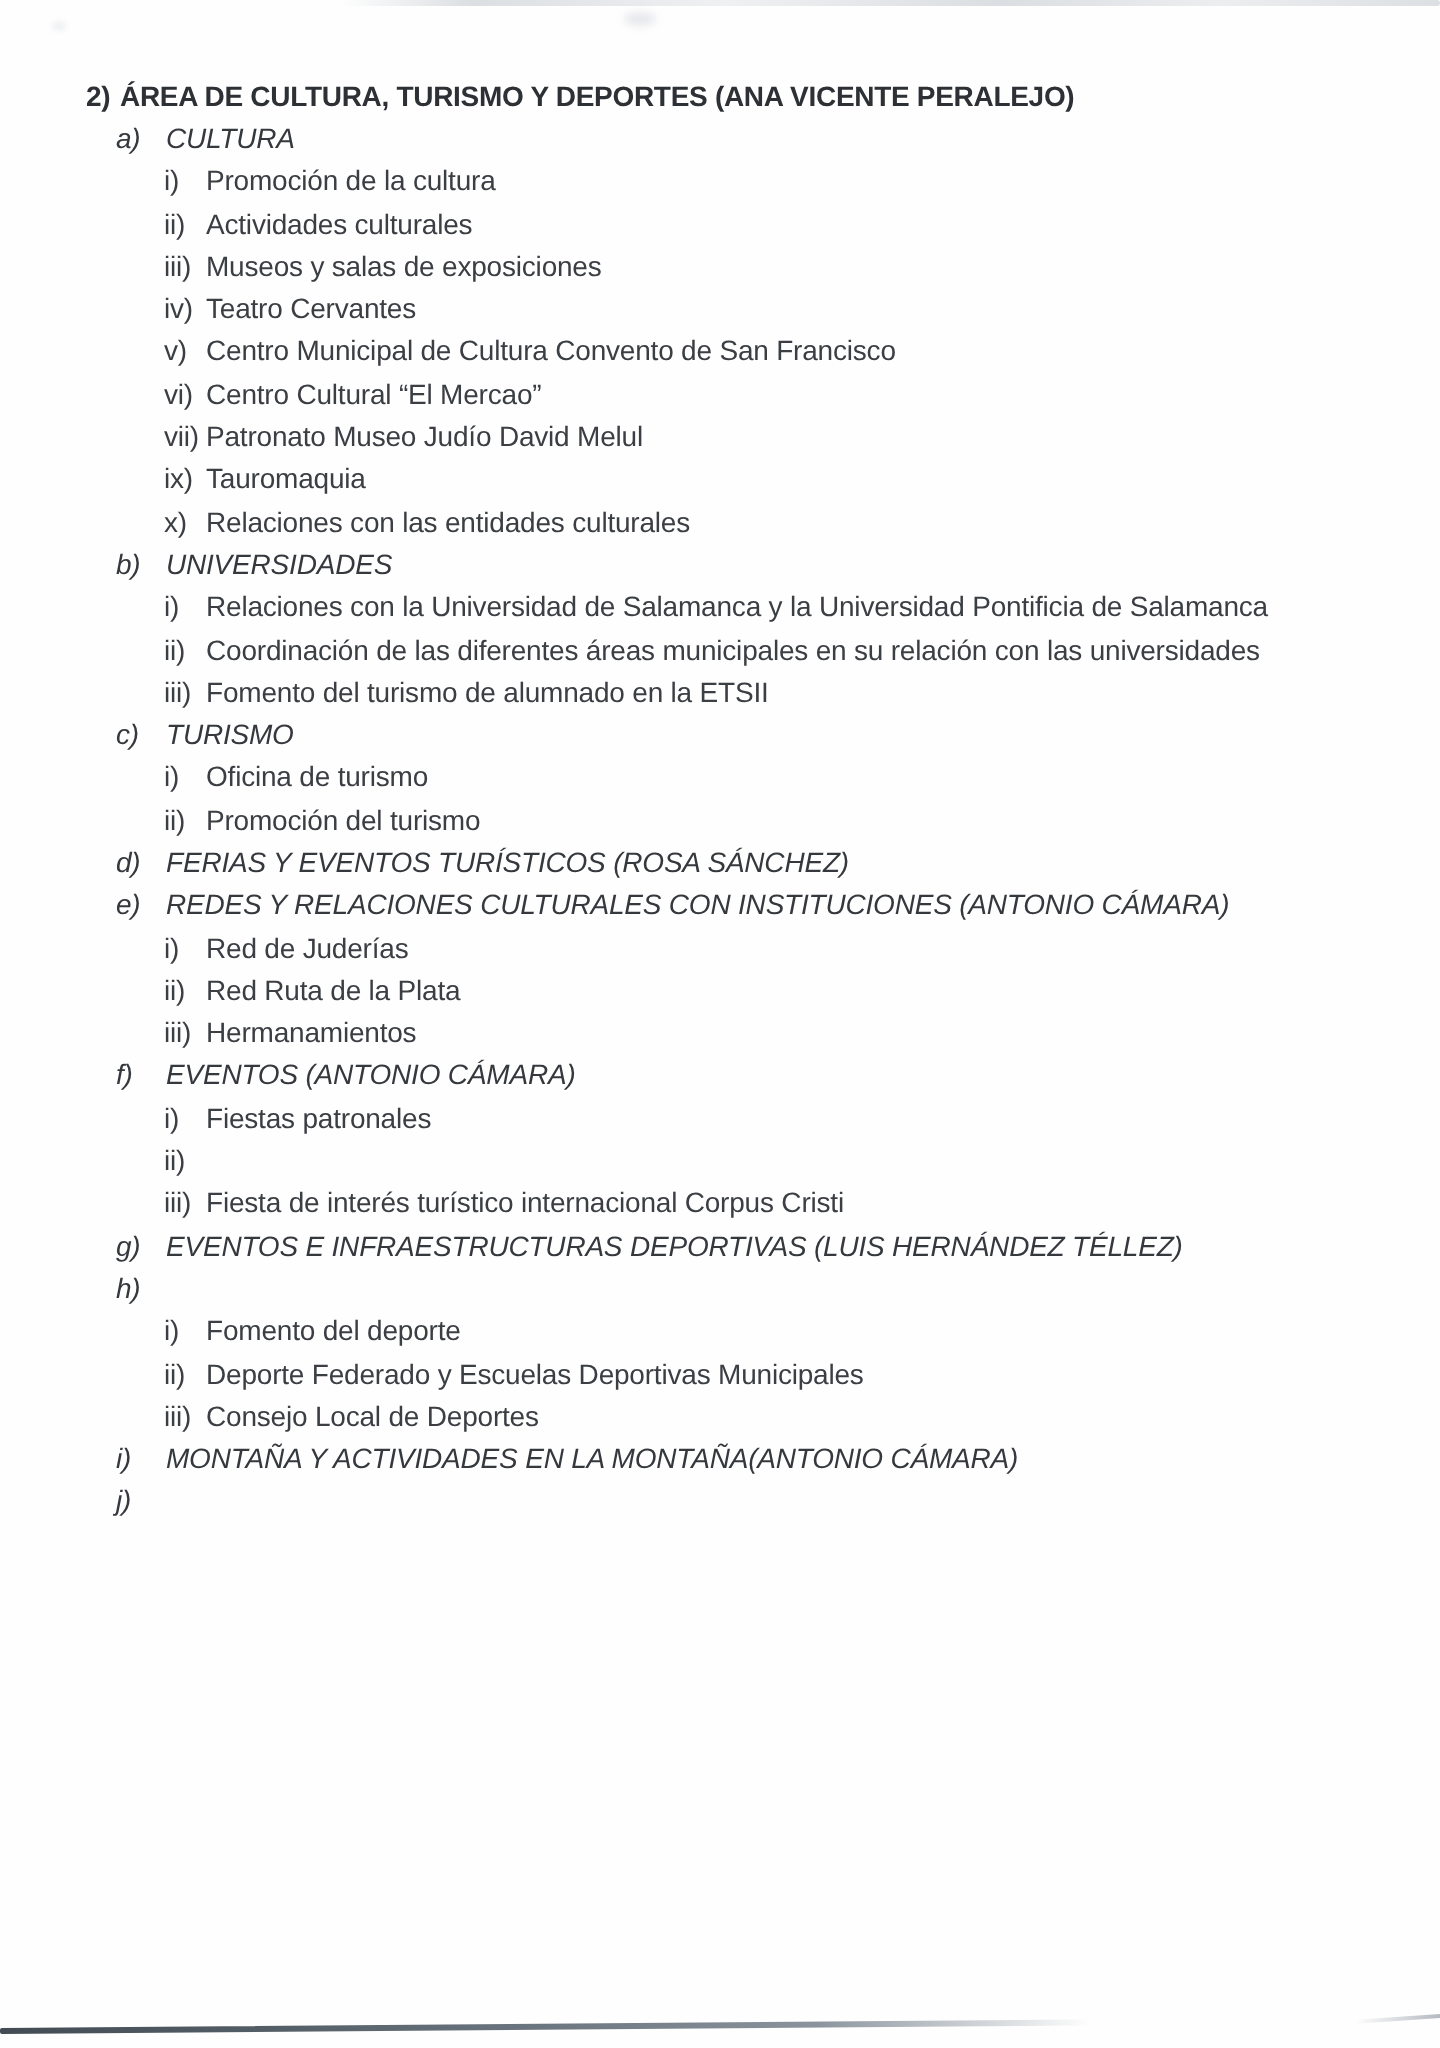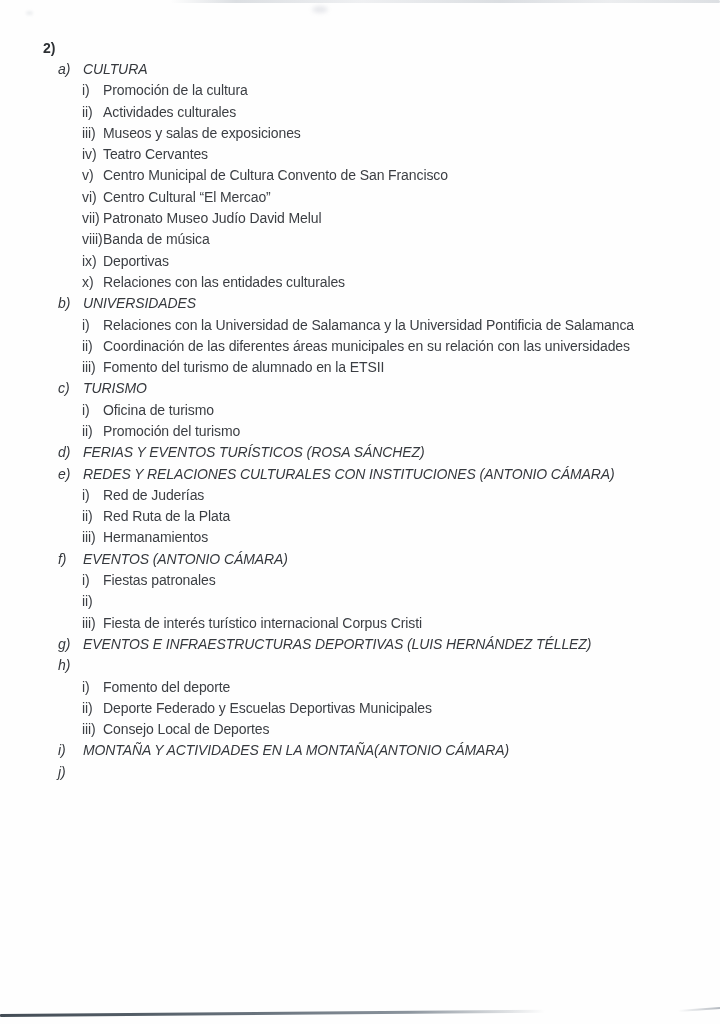"ÁREA DE CULTURA, TURISMO Y" span.heading-title { html: none -> <span>ÁREA DE CULTURA, TURISMO Y DEPORTES (ANA VICENTE PERALEJO)</span> }
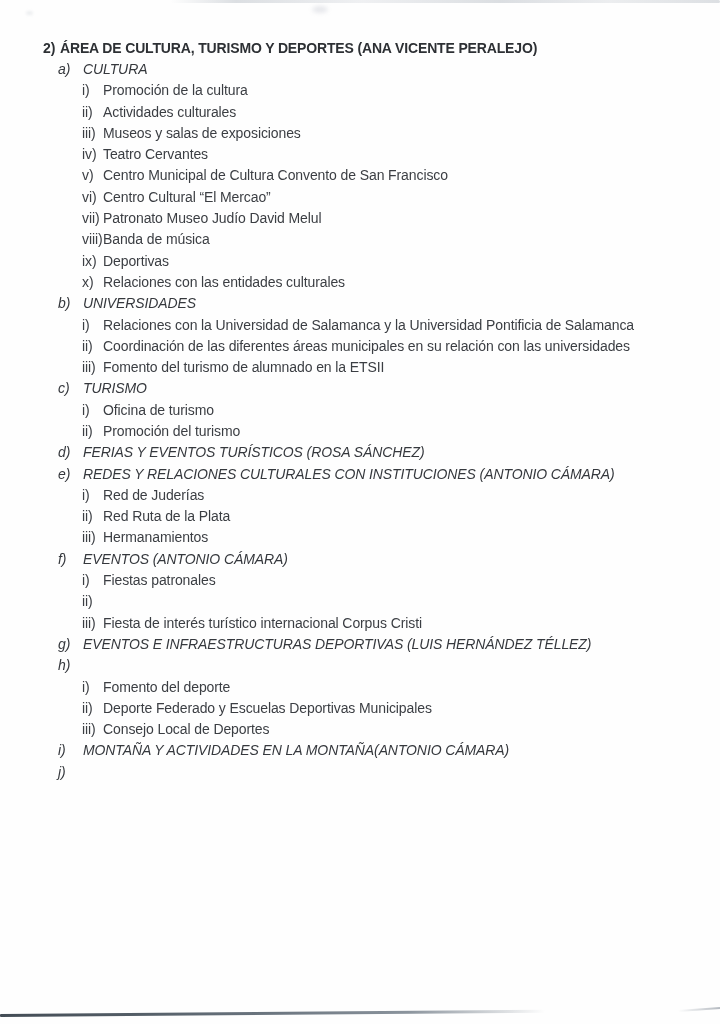"viii)" div.row { html: <div> <span>viii)</span> <span>Banda de música</span> </div> -> none }
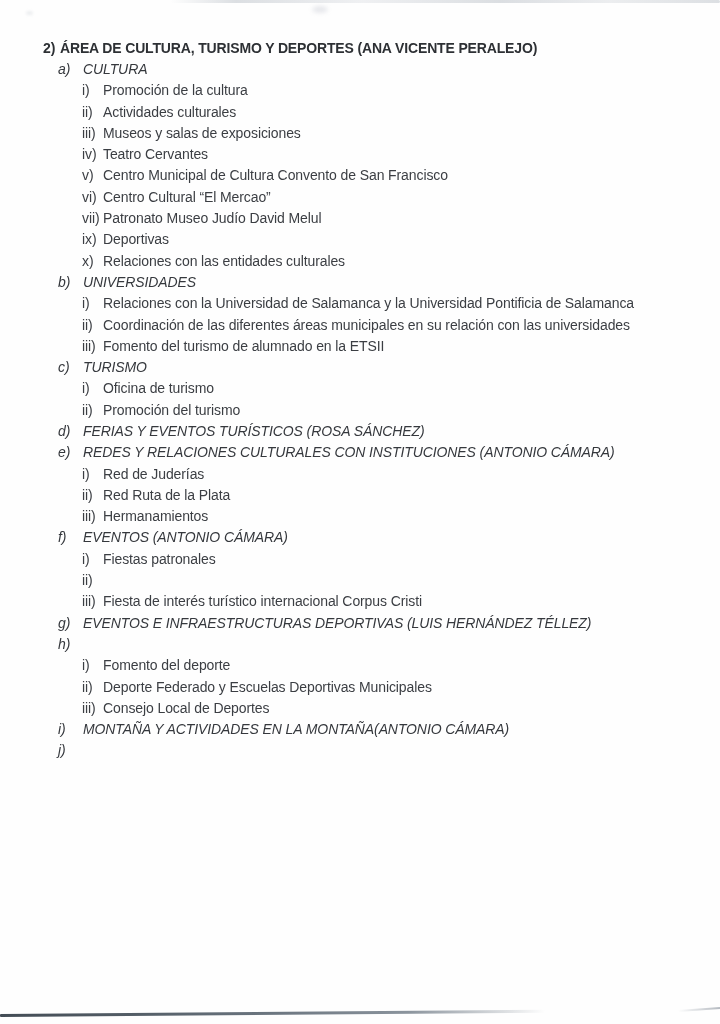"Deportivas" span.item-text { text: Deportivas -> Tauromaquia }
